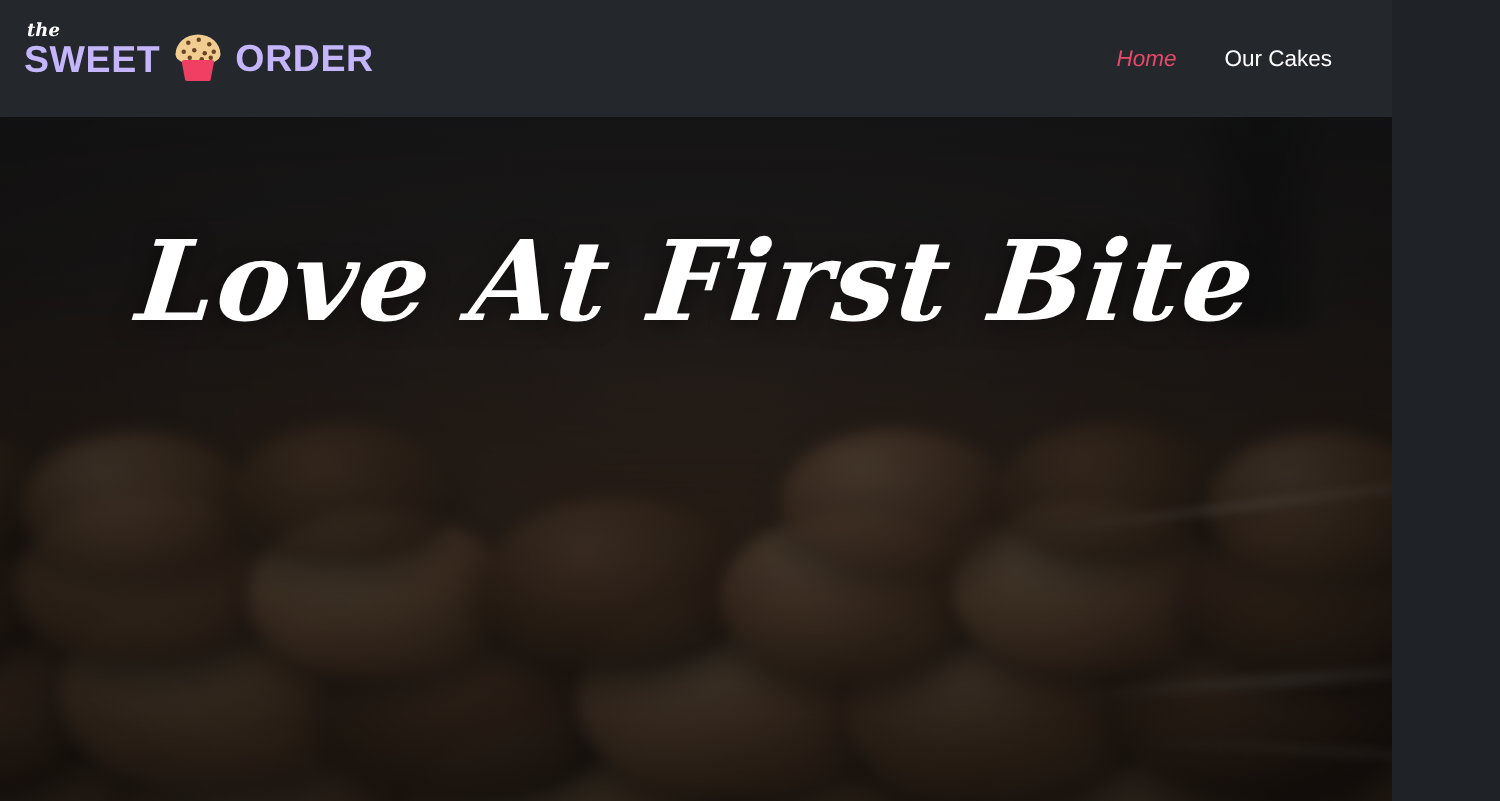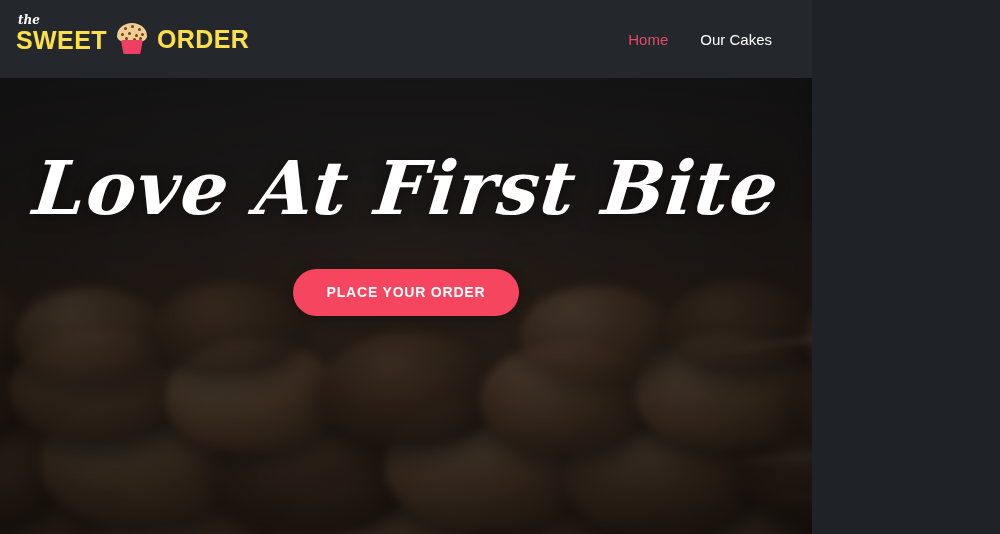"the" .page { width: 812px -> 928px }
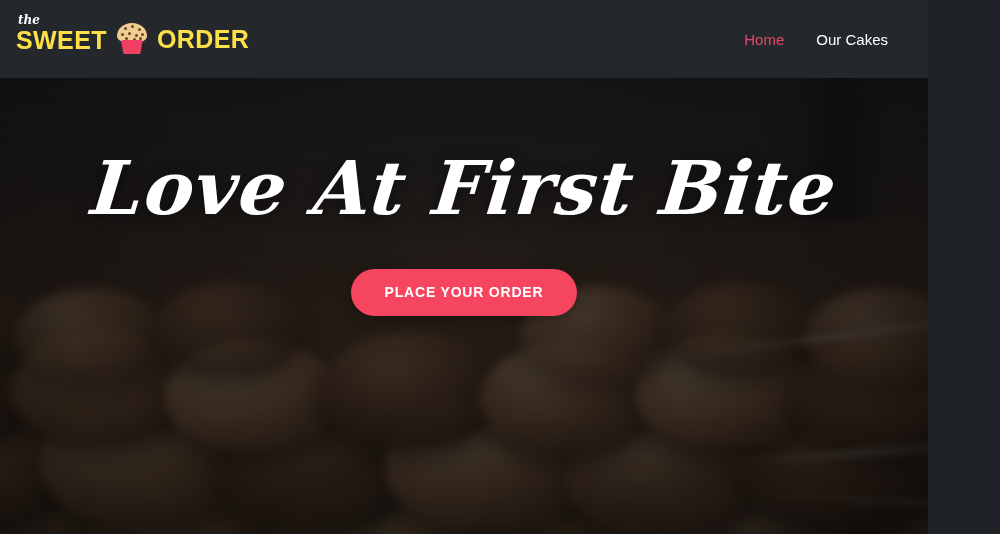"SWEET" .logo-word { color: #fde047 -> #c4b5fd }
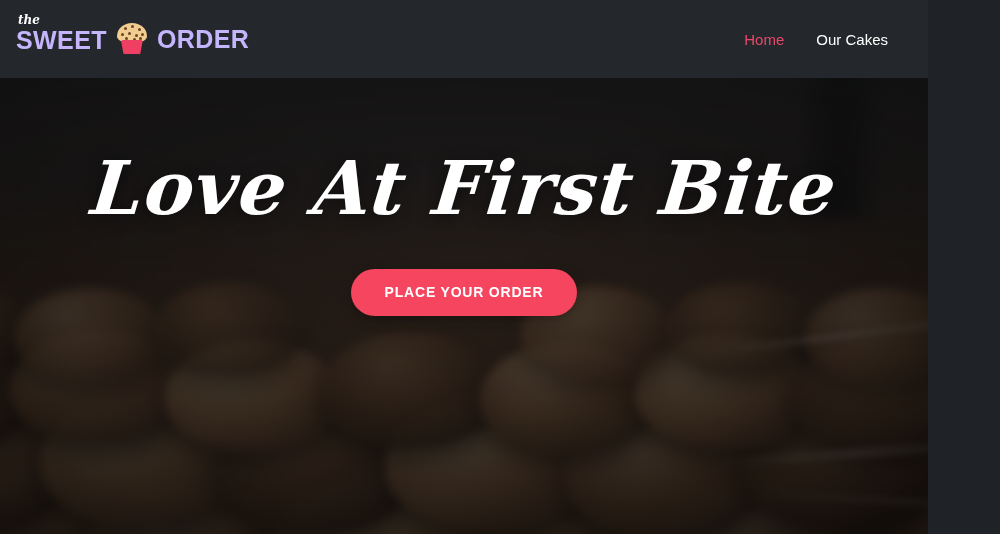"Home" nav.main-nav a.active { font-style: none -> italic }
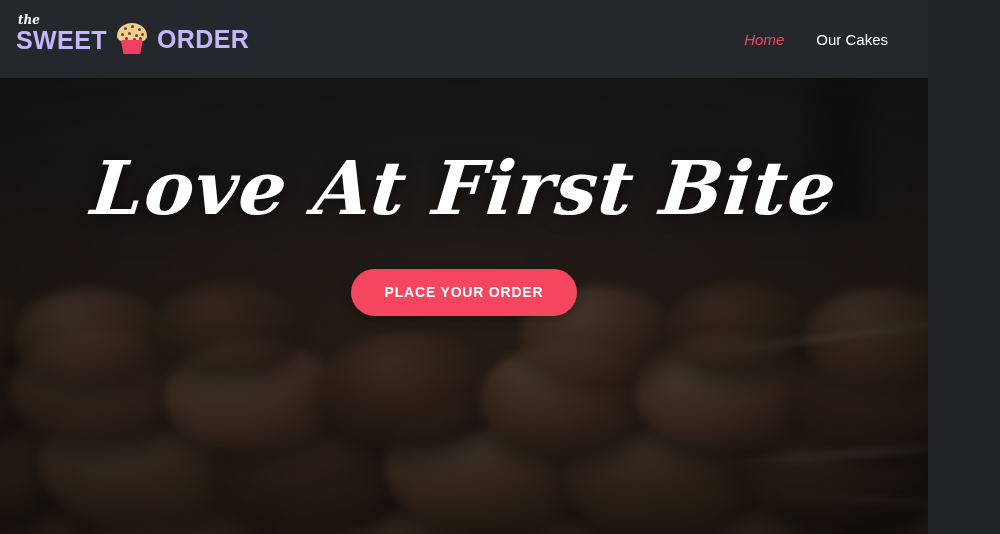"PLACE YOUR ORDER" button.hero-cta { html: <button>PLACE YOUR ORDER</button> -> none }
